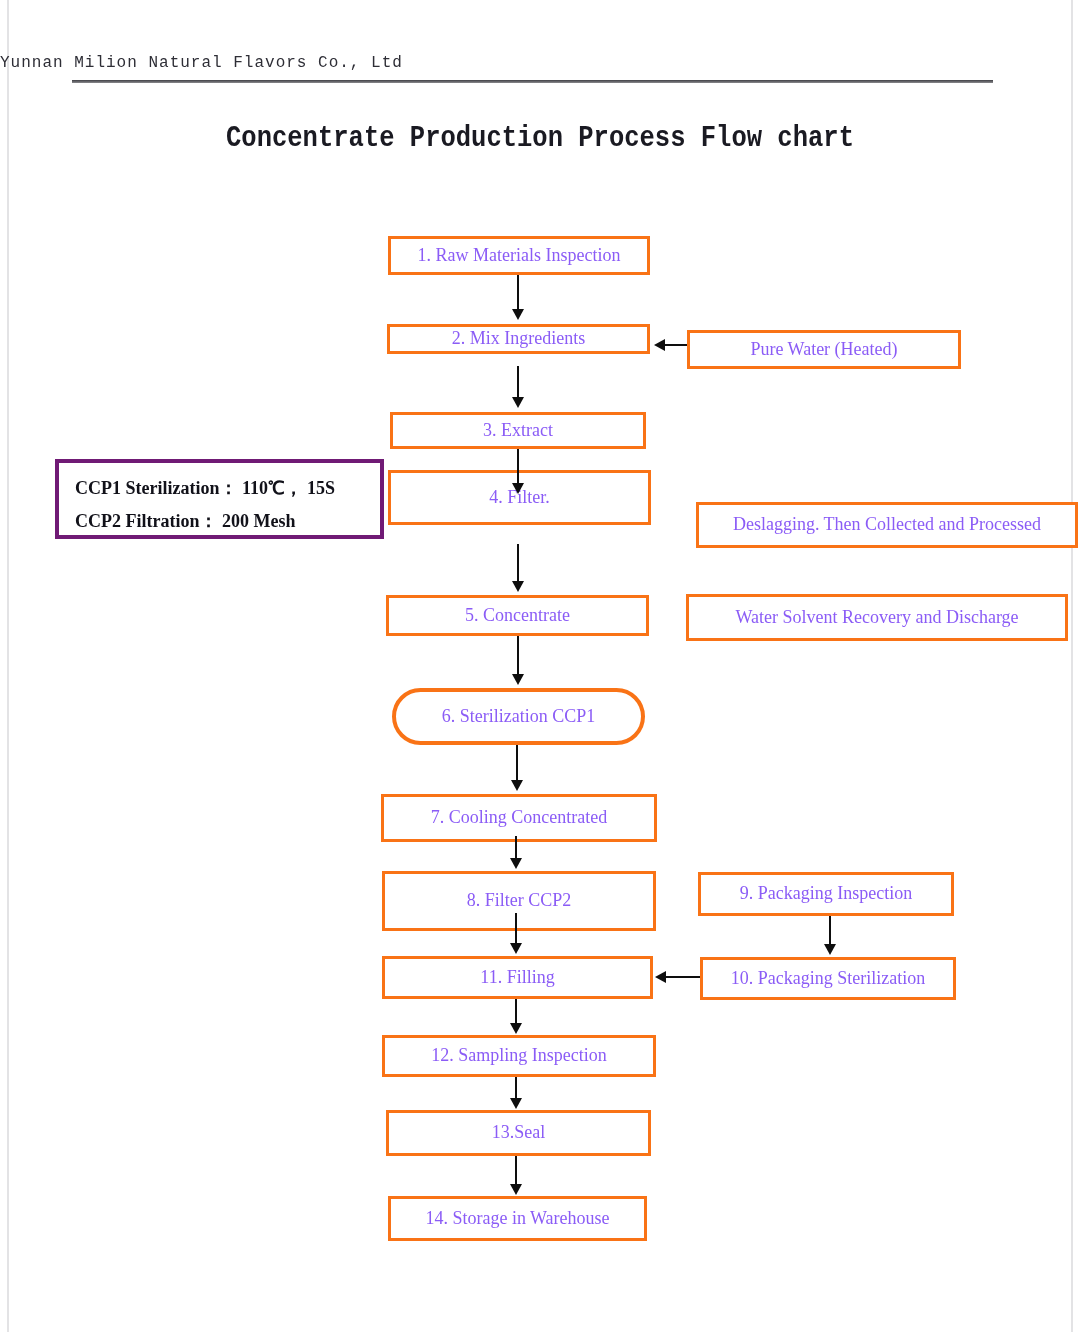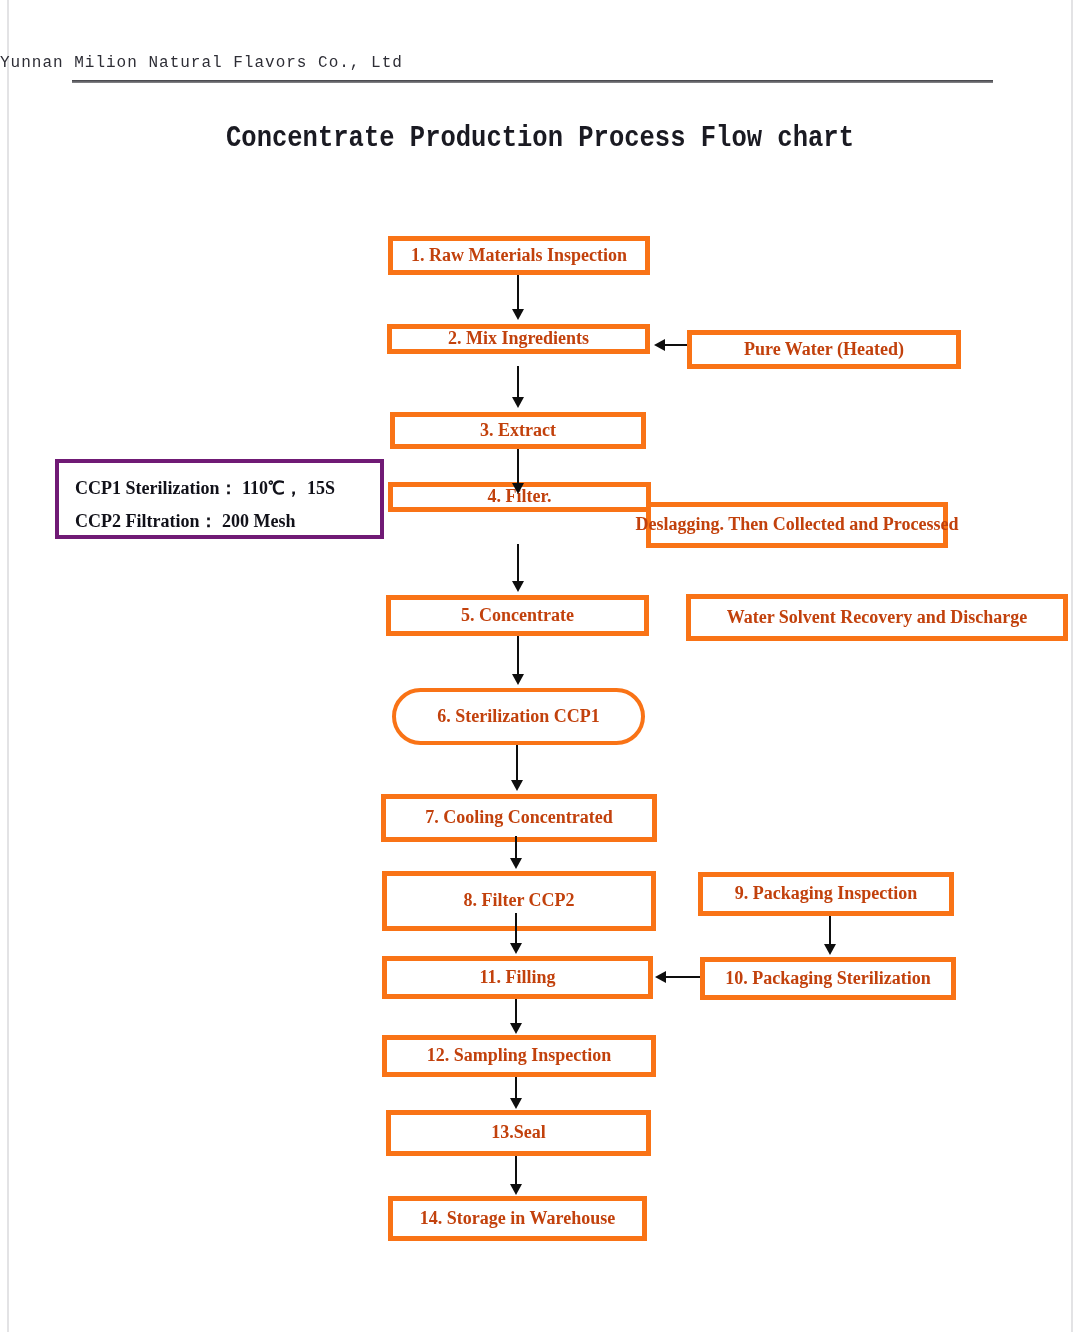"1. Raw Materials Inspection" .node { border: 5px solid #f97316 -> 3px solid #f97316; color: #c2410c -> #8b5cf6; font-weight: bold -> normal }
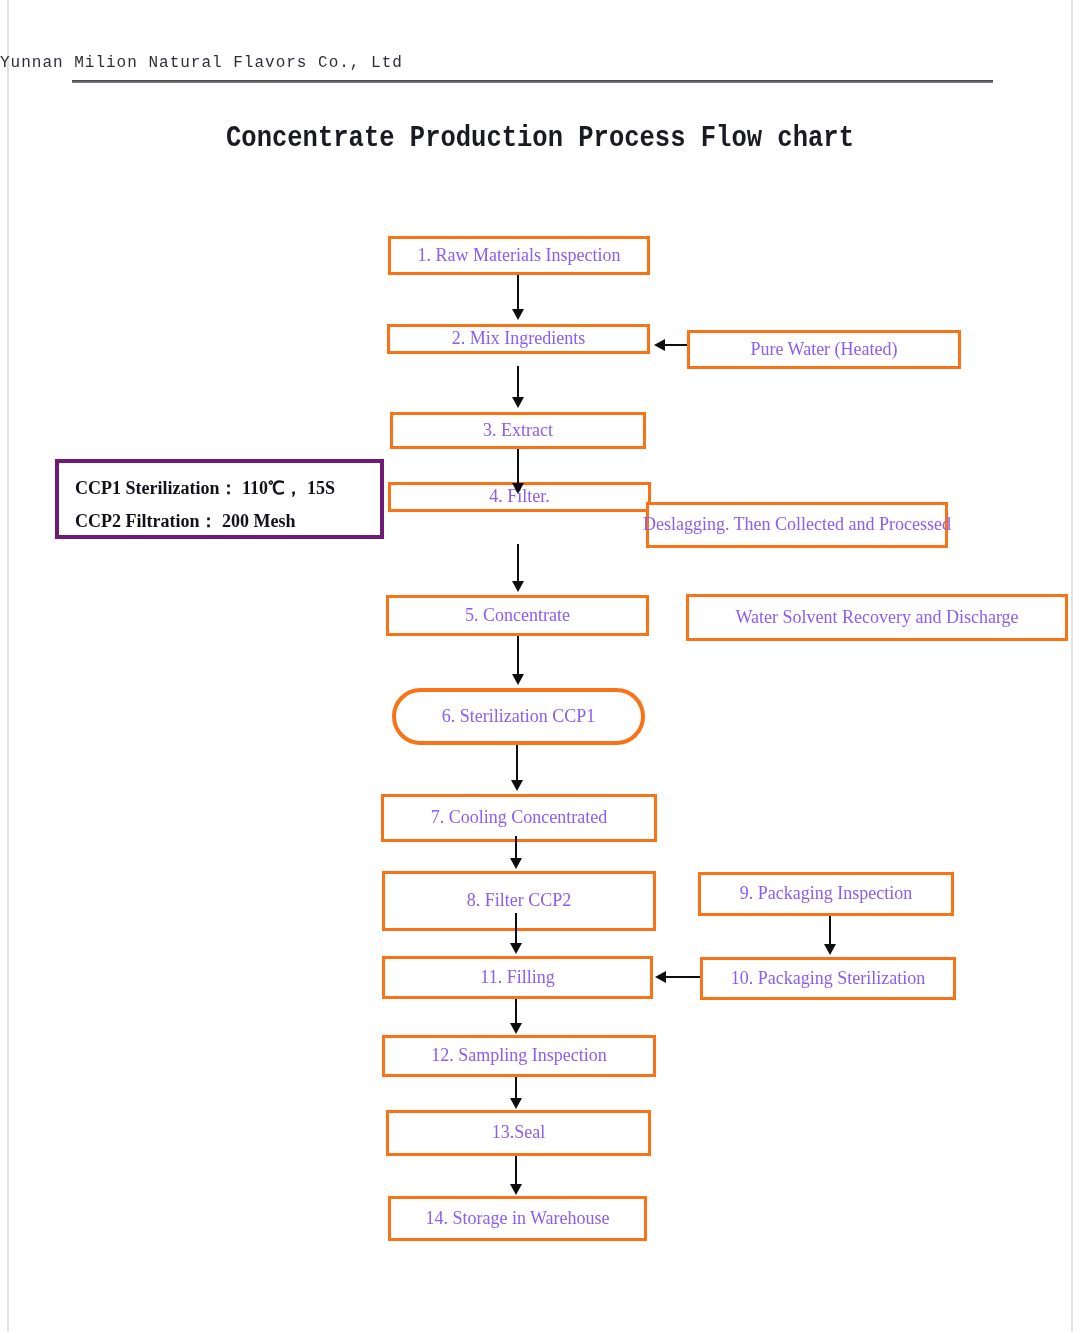"4. Filter." div.node { height: 30px -> 55px; top: 482px -> 470px }
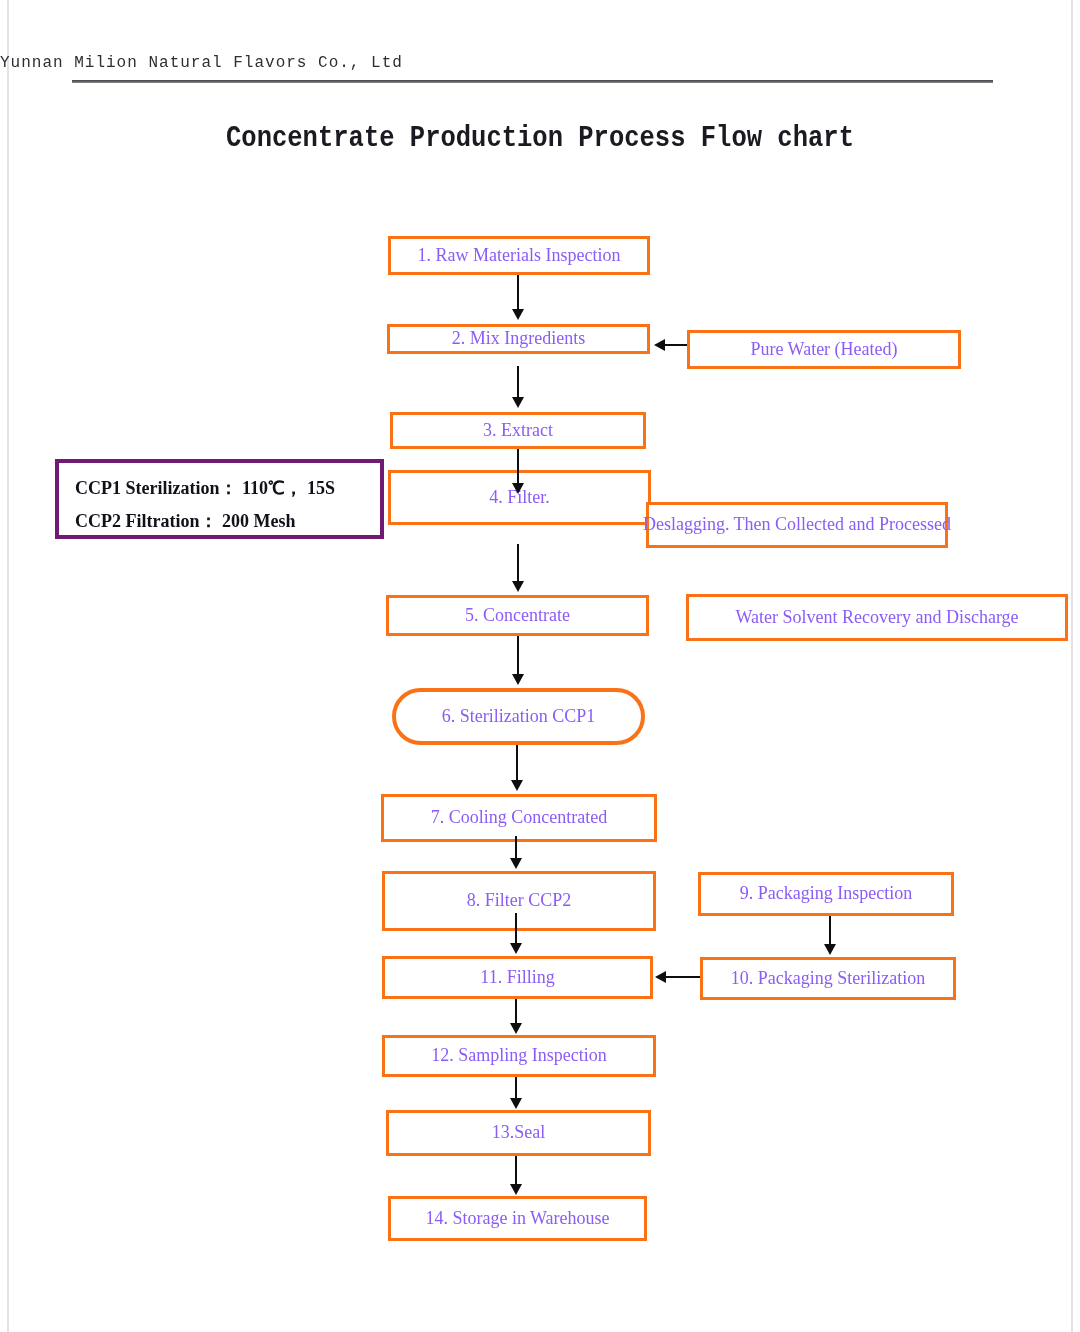"Deslagging. Then Collected and Processed" div.node { left: 646px -> 696px; width: 302px -> 382px }
